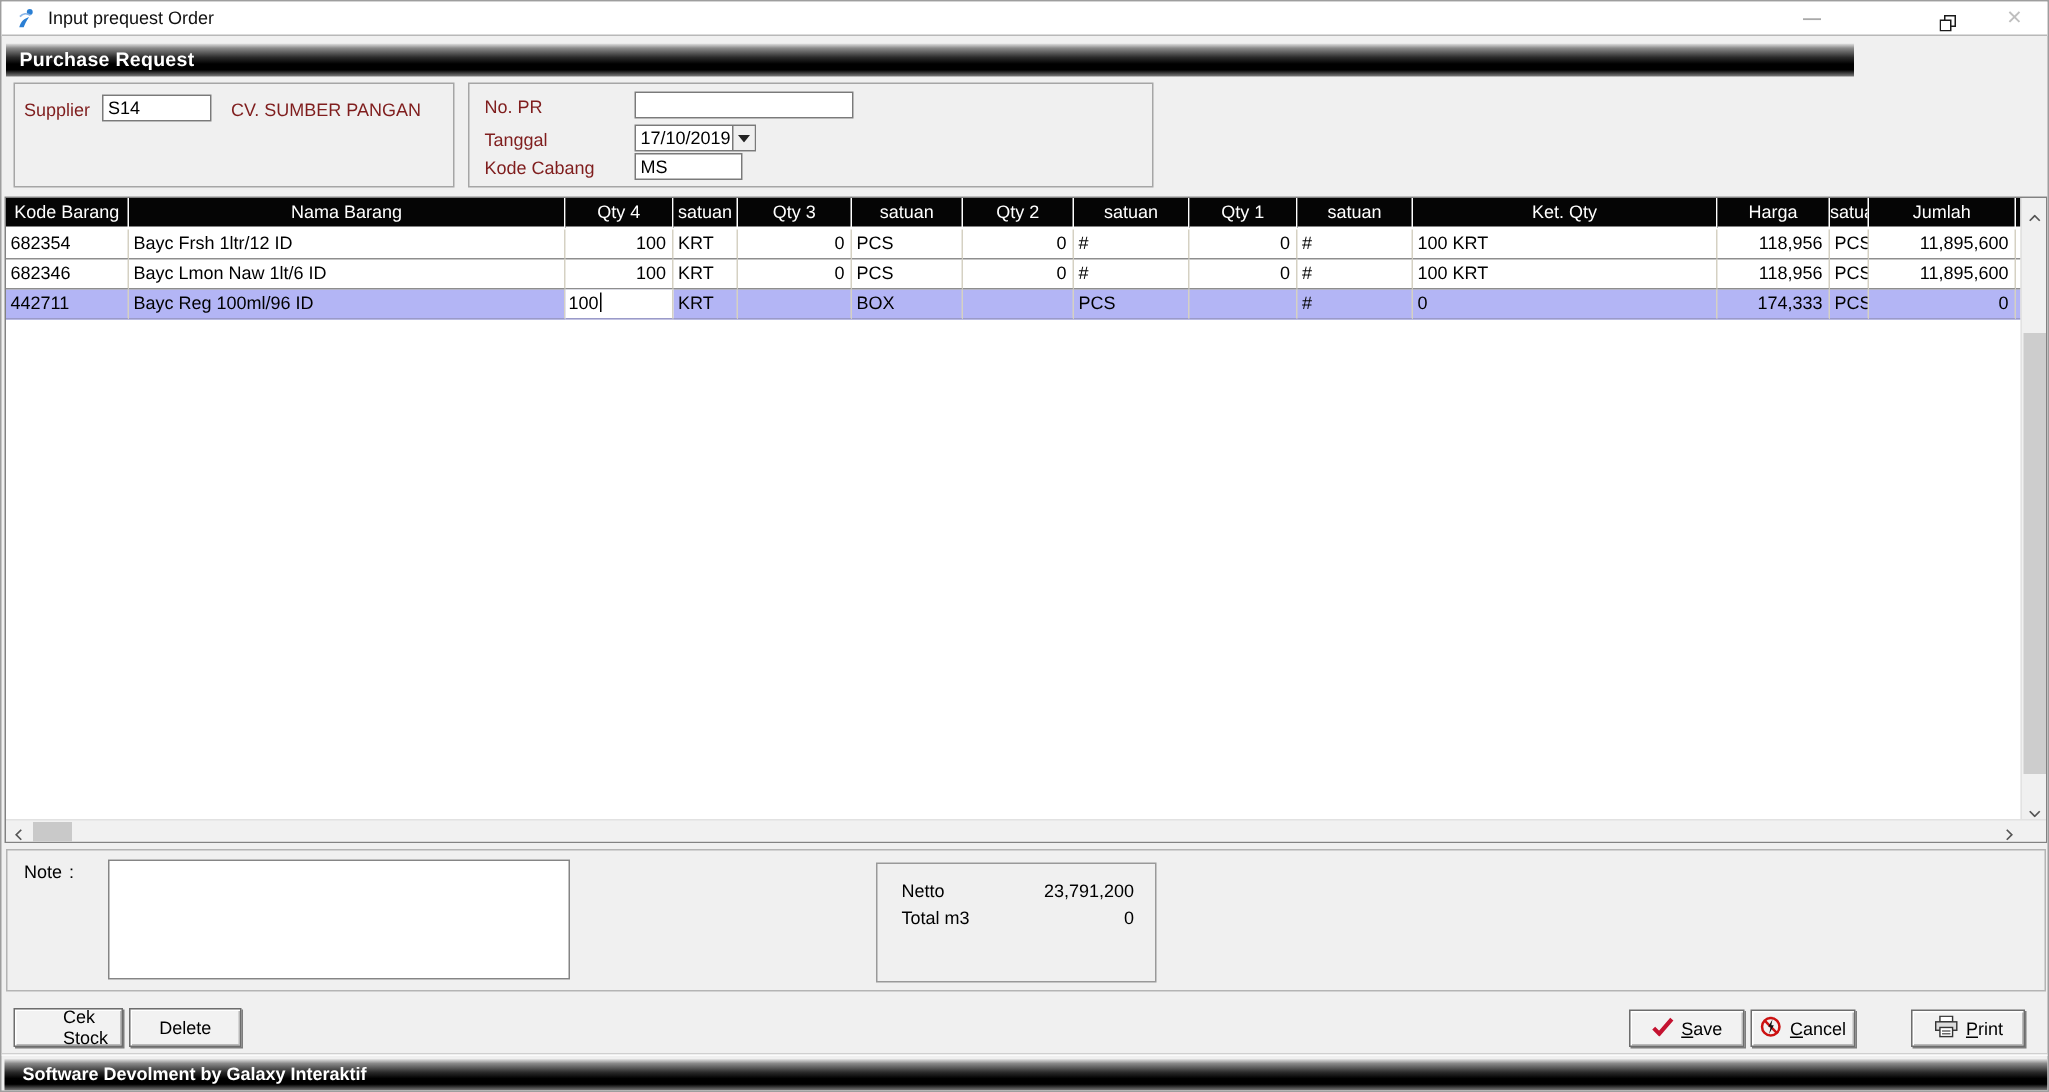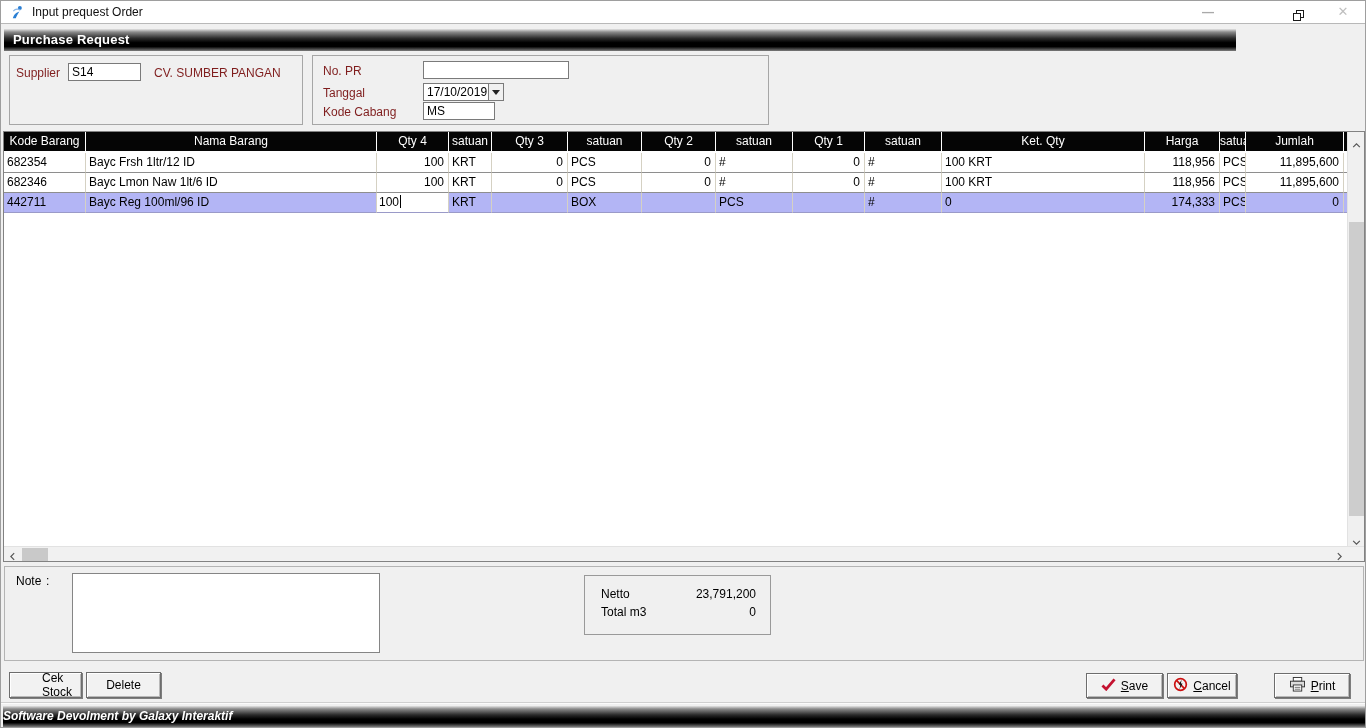"Netto" .netto-box { height: 60px -> 80px }
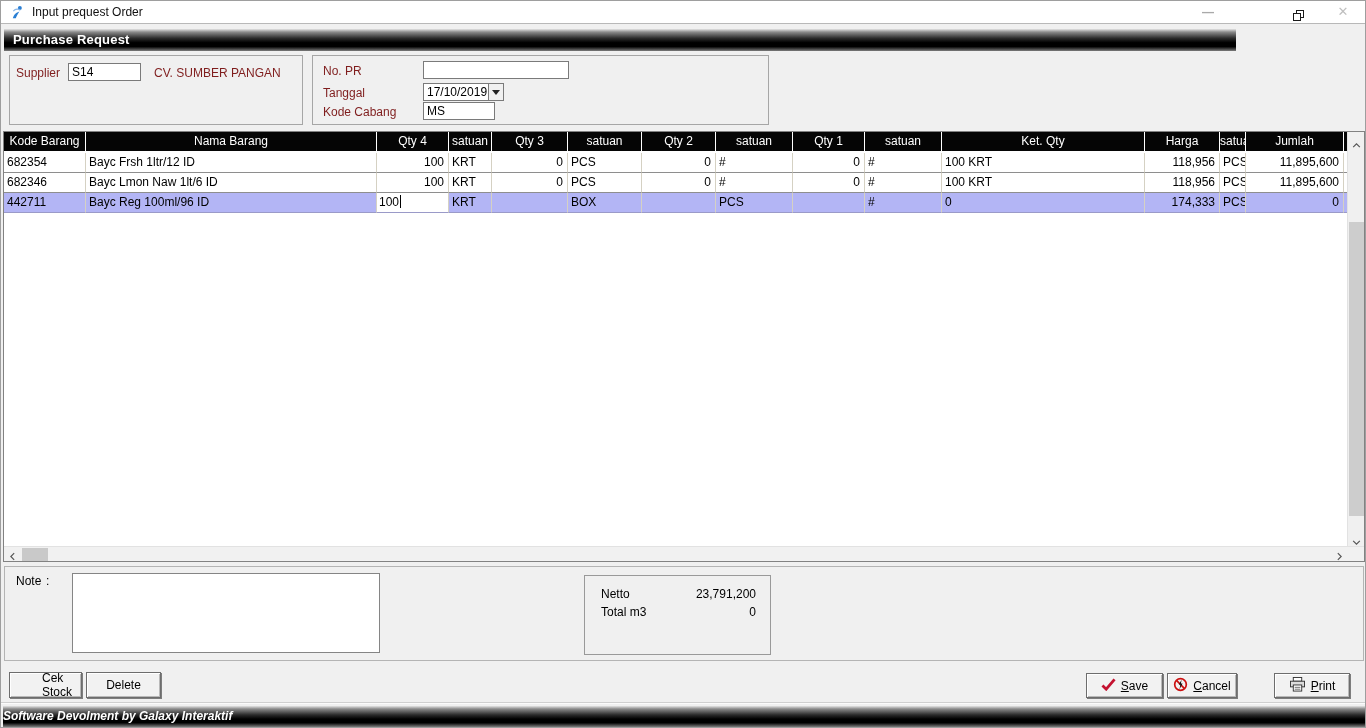"Software Devolment by Galaxy Interaktif" .statusbar { font-style: italic -> none; padding-left: 0 -> 12px }
